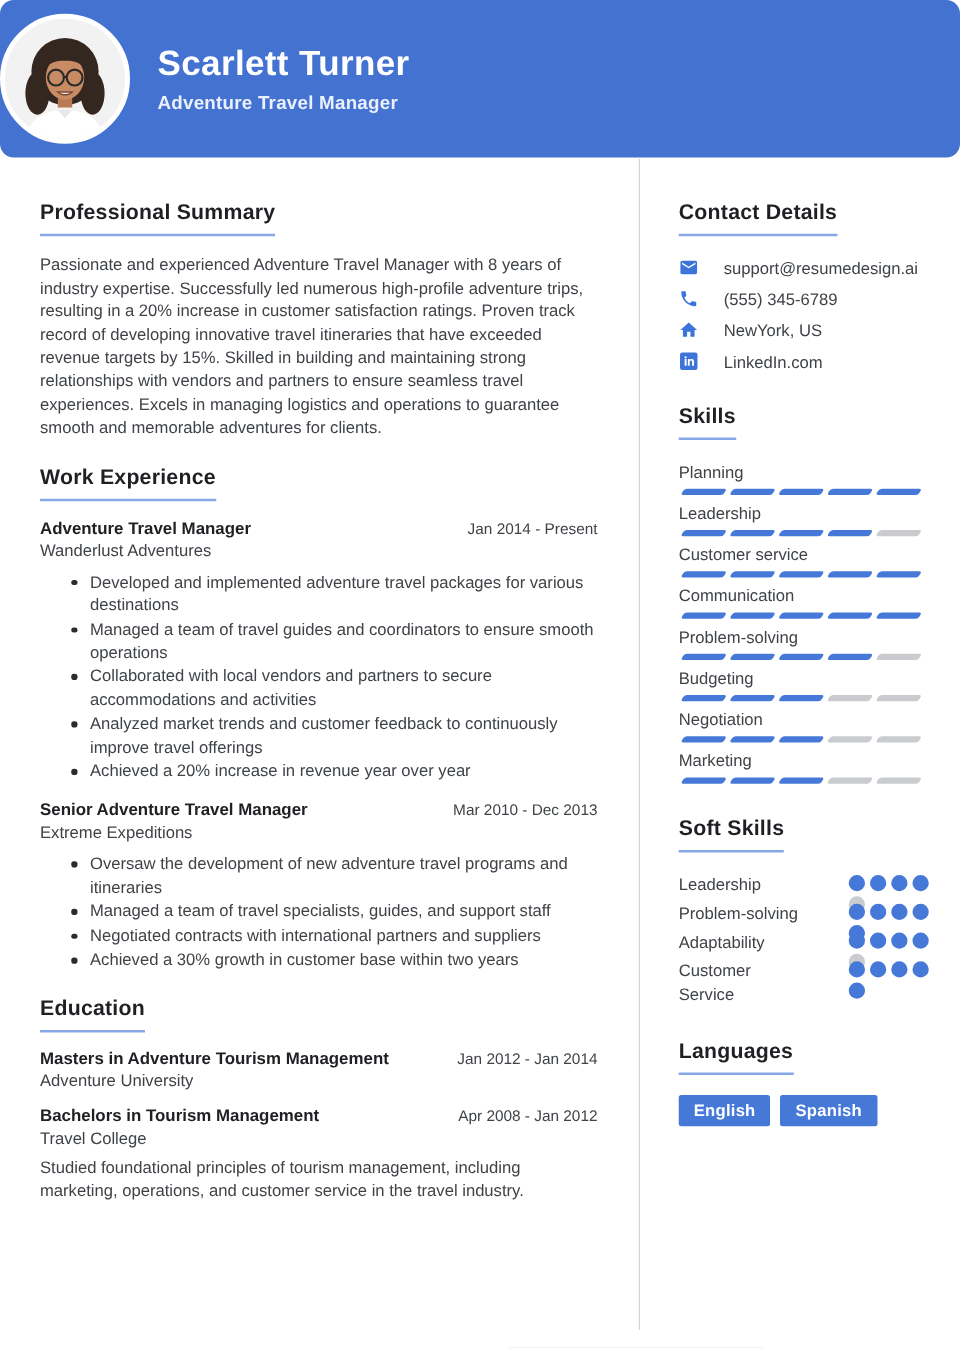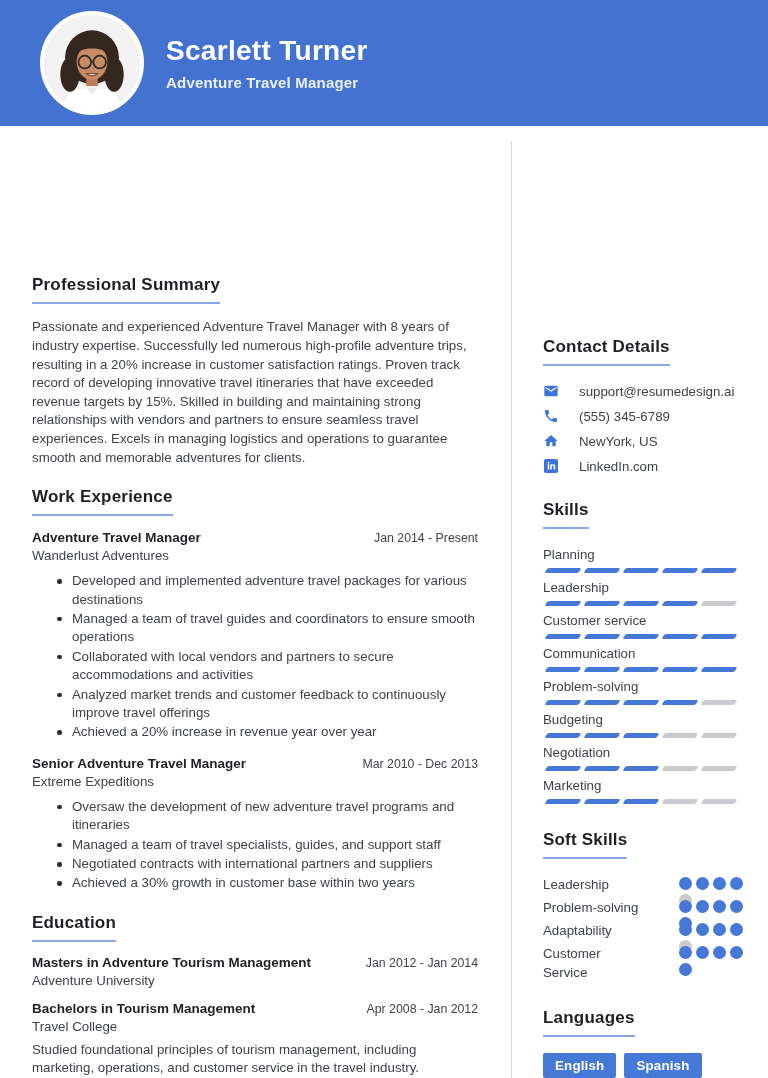"Scarlett Turner" .header { border-radius: none -> 11px; padding-left: 40px -> none }
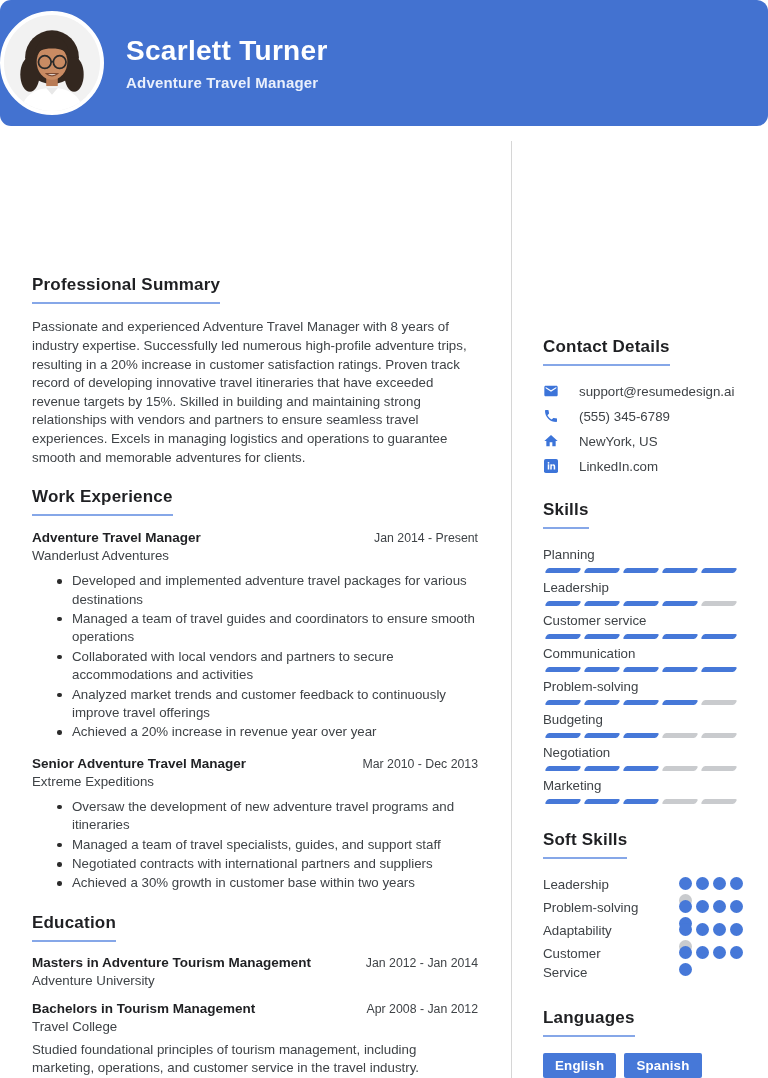"Professional Summary" .content { align-items: flex-end -> flex-start }
